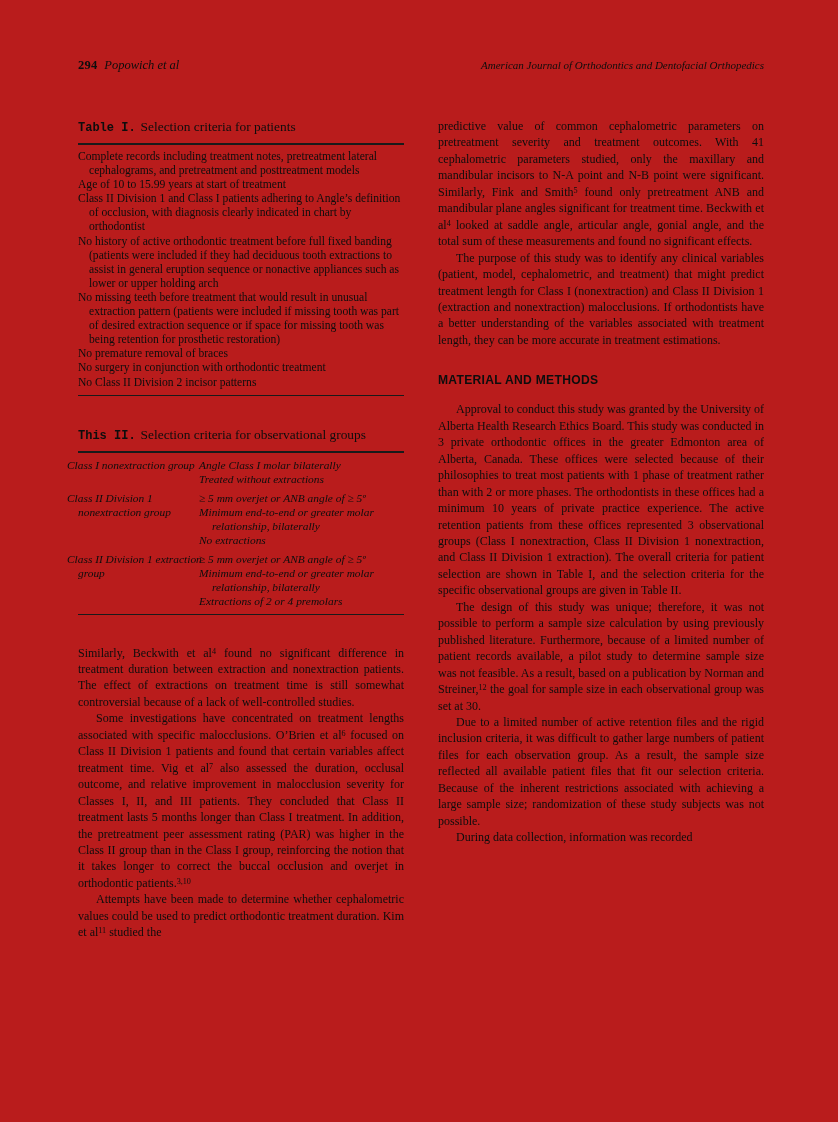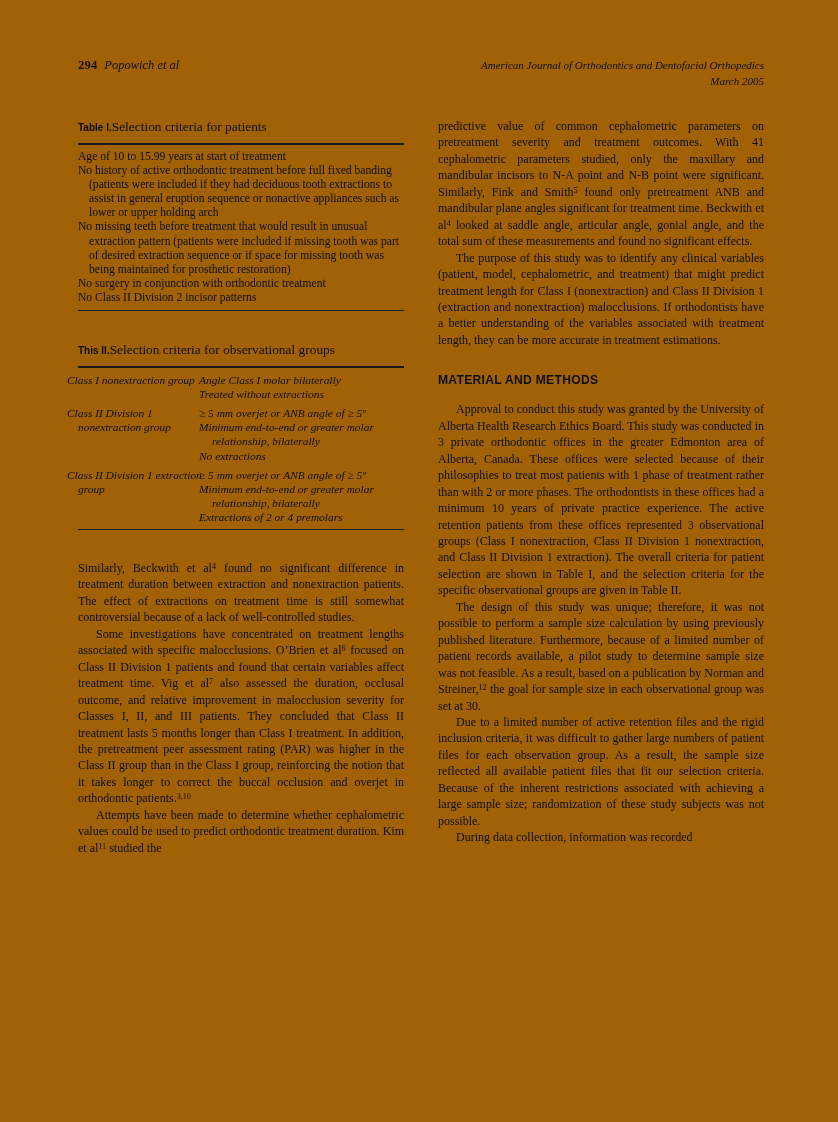"294 Popowich et al" #page { background: #a16207 -> #b91c1c }
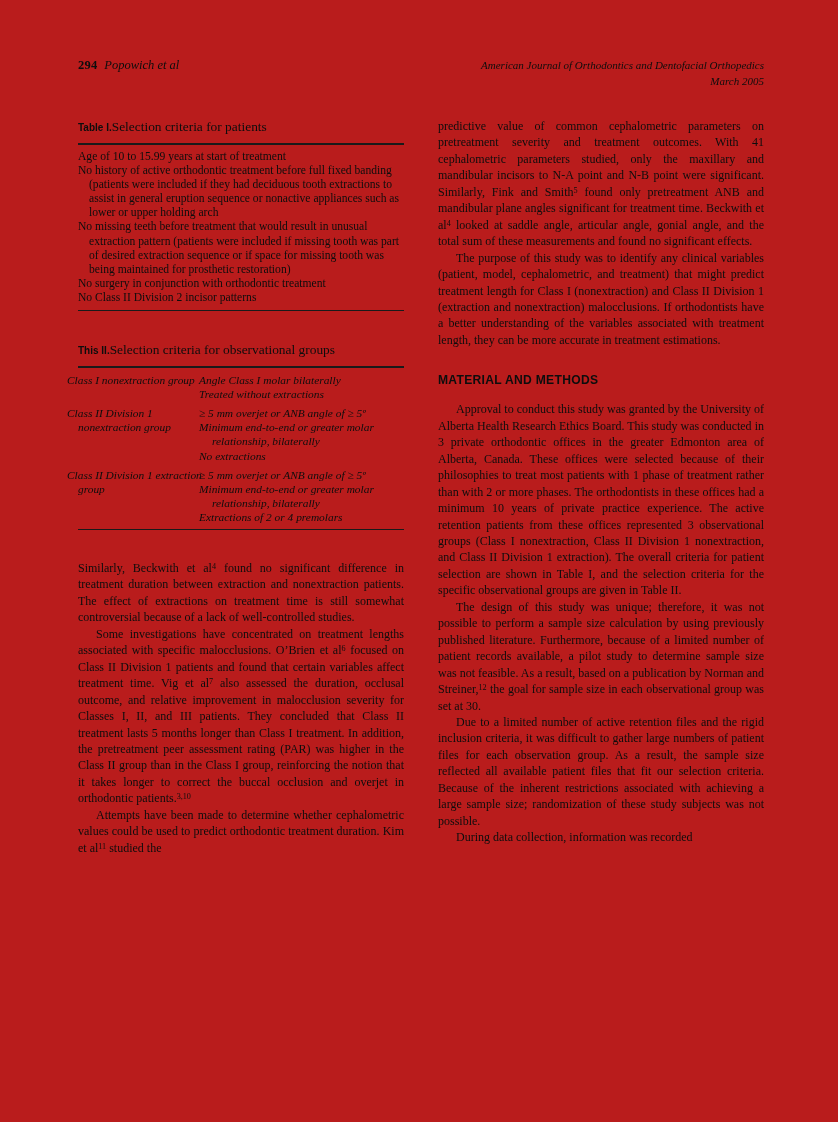"March 2005" div { html: <div>March 2005</div> -> none }
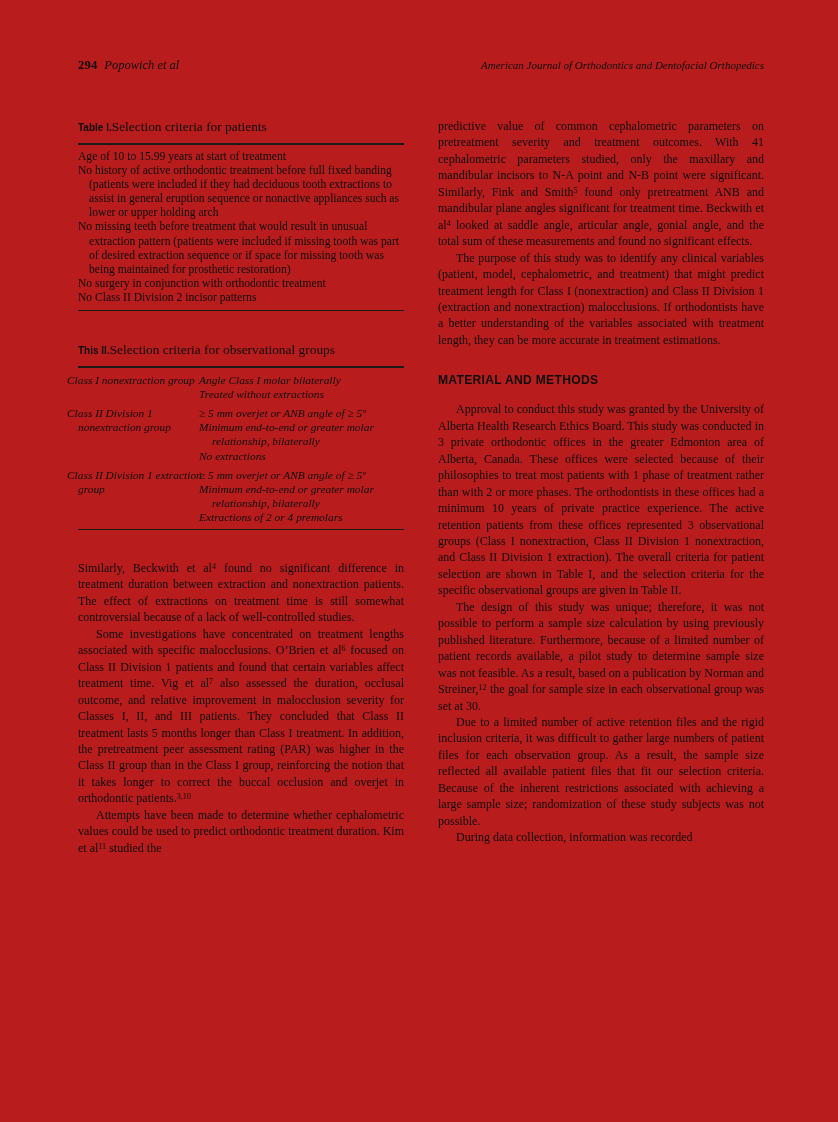"Table I." .table-title .tlabel { font-family: Liberation Sans, sans-serif -> Liberation Mono, monospace; font-size: 10px -> 12px }
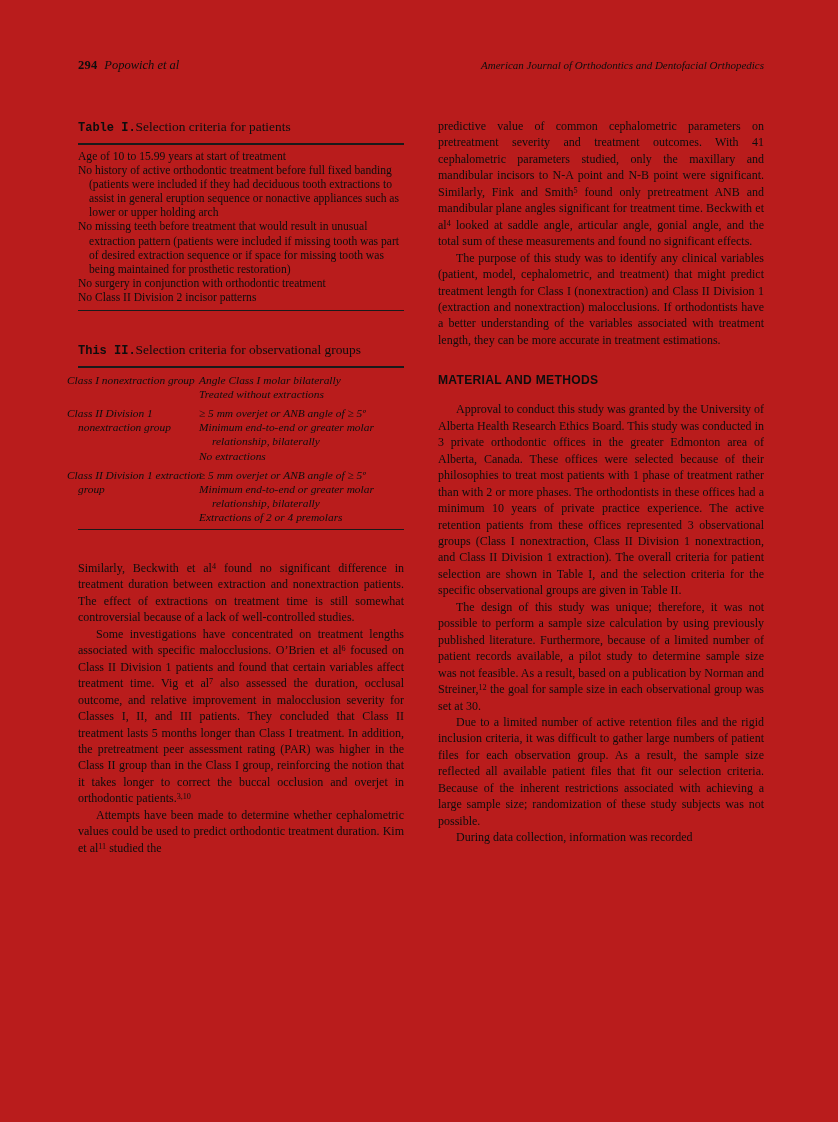"Selection criteria for patients" .table-title .tcaption { margin-left: none -> 5px }
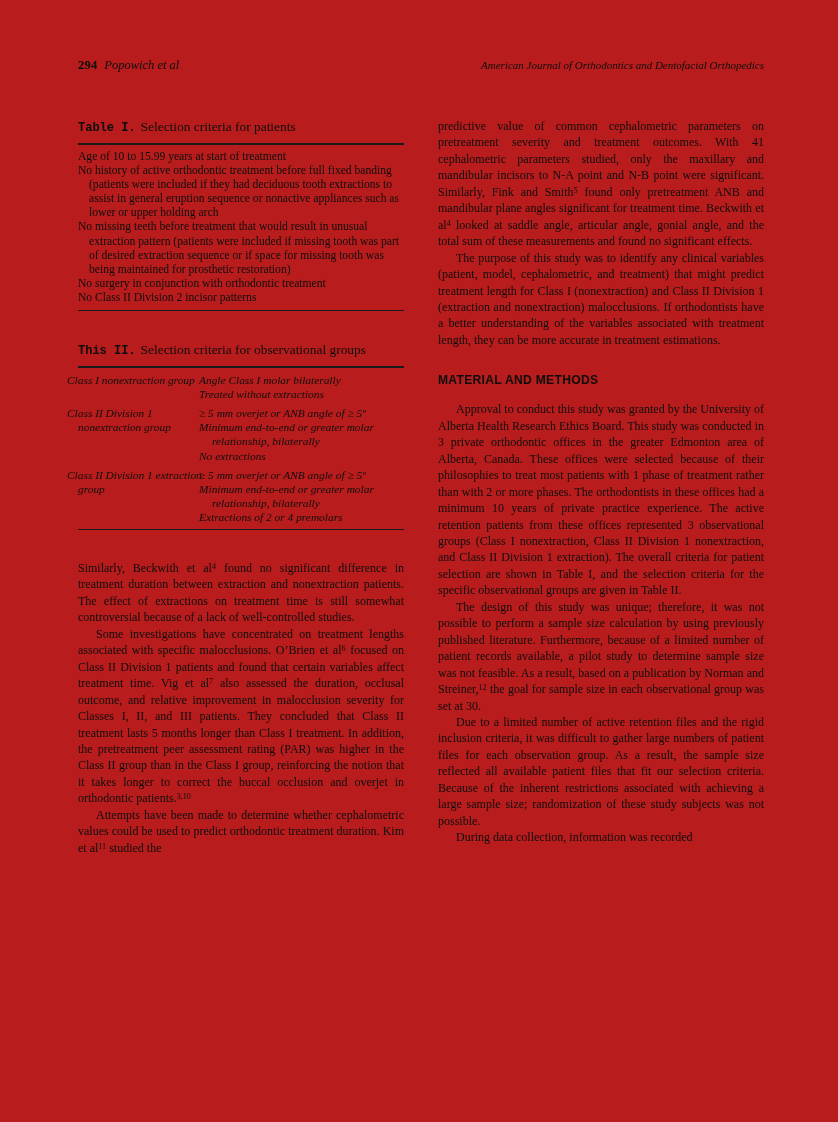"Complete records including treatment" div.crit-row { html: none -> <div>Complete records including treatment notes, pretreatment lateral cephalograms, and pretreatment and posttreatment models</div> }
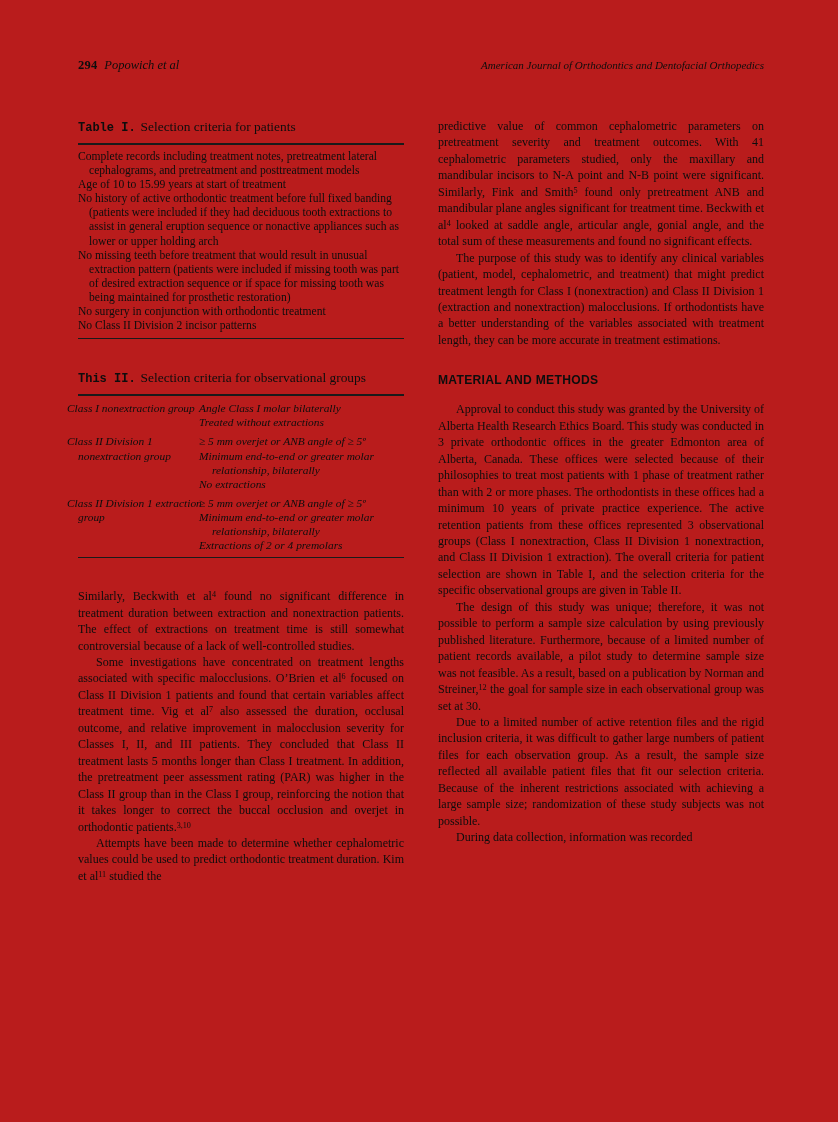"Class II Division 1 and" div.crit-row { html: none -> <div>Class II Division 1 and Class I patients adhering to Angle’s definition of occlusion, with diagnosis clearly indicated in chart by orthodontist</div> }
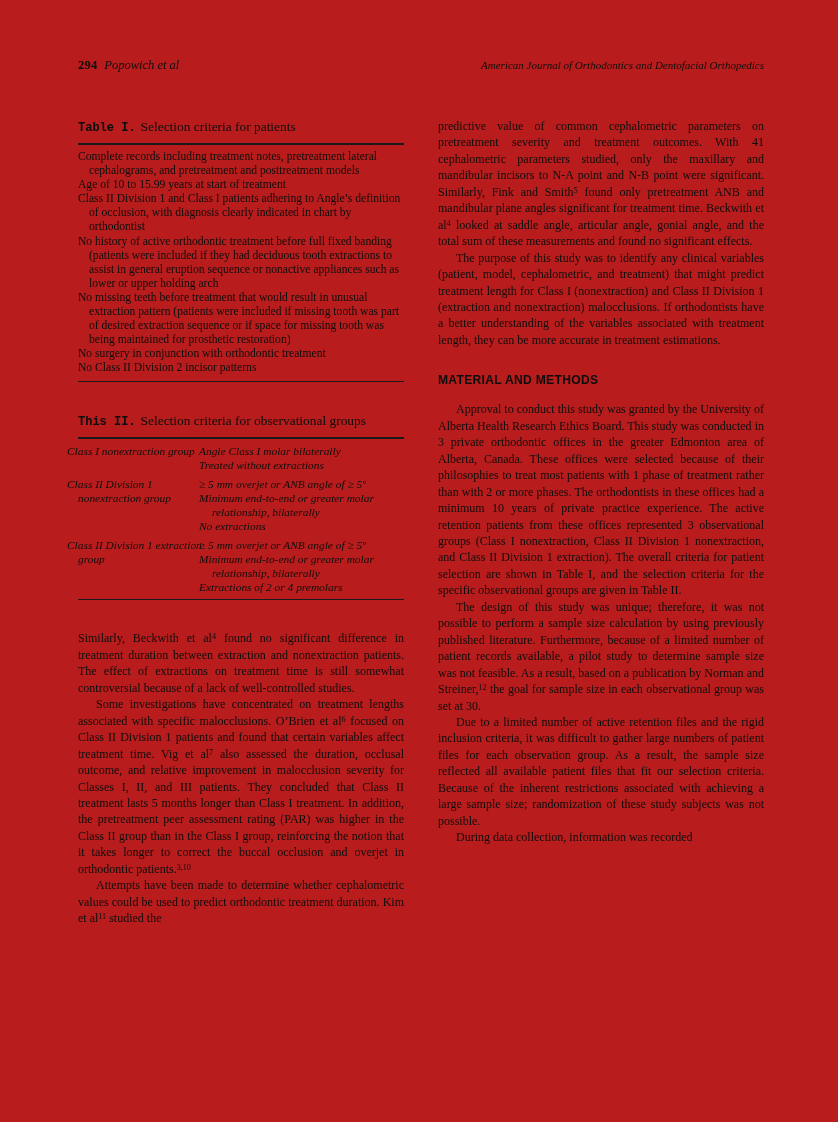"No missing teeth before treatment" div.crit-row { text: maintained -> retention }
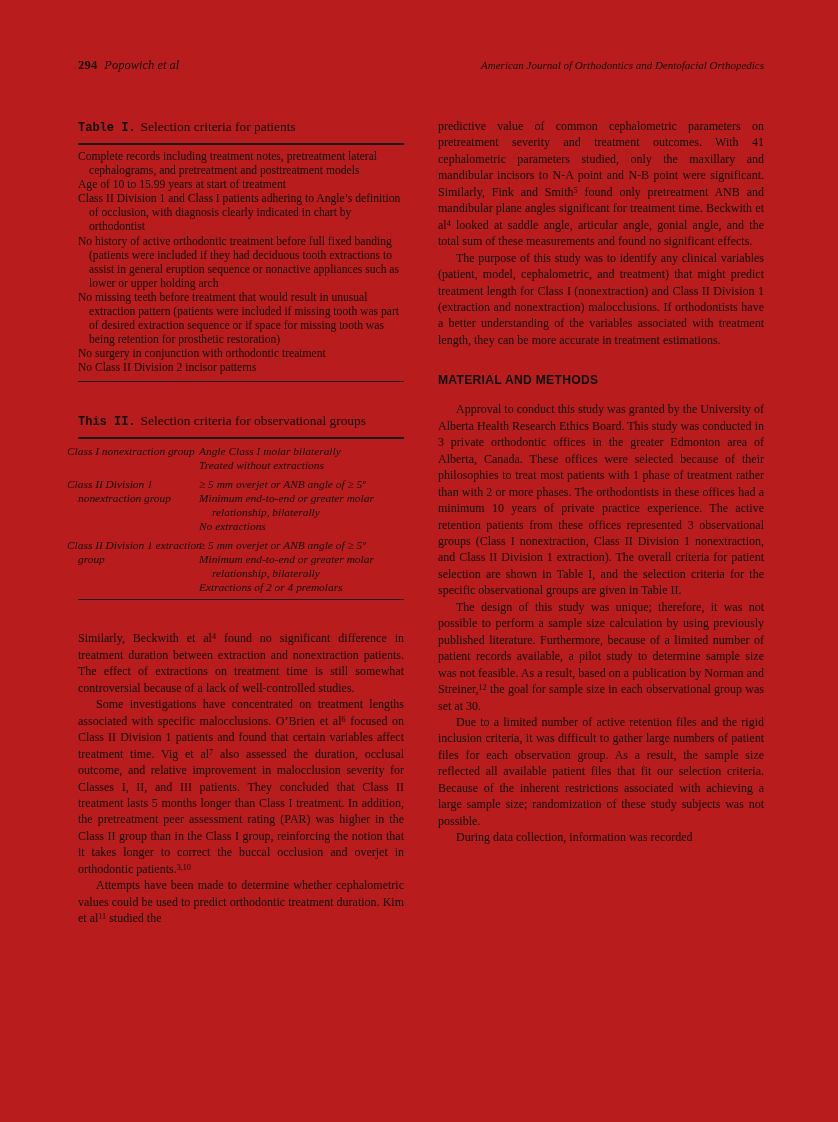"No premature removal of braces" div.crit-row { html: none -> <div>No premature removal of braces</div> }
